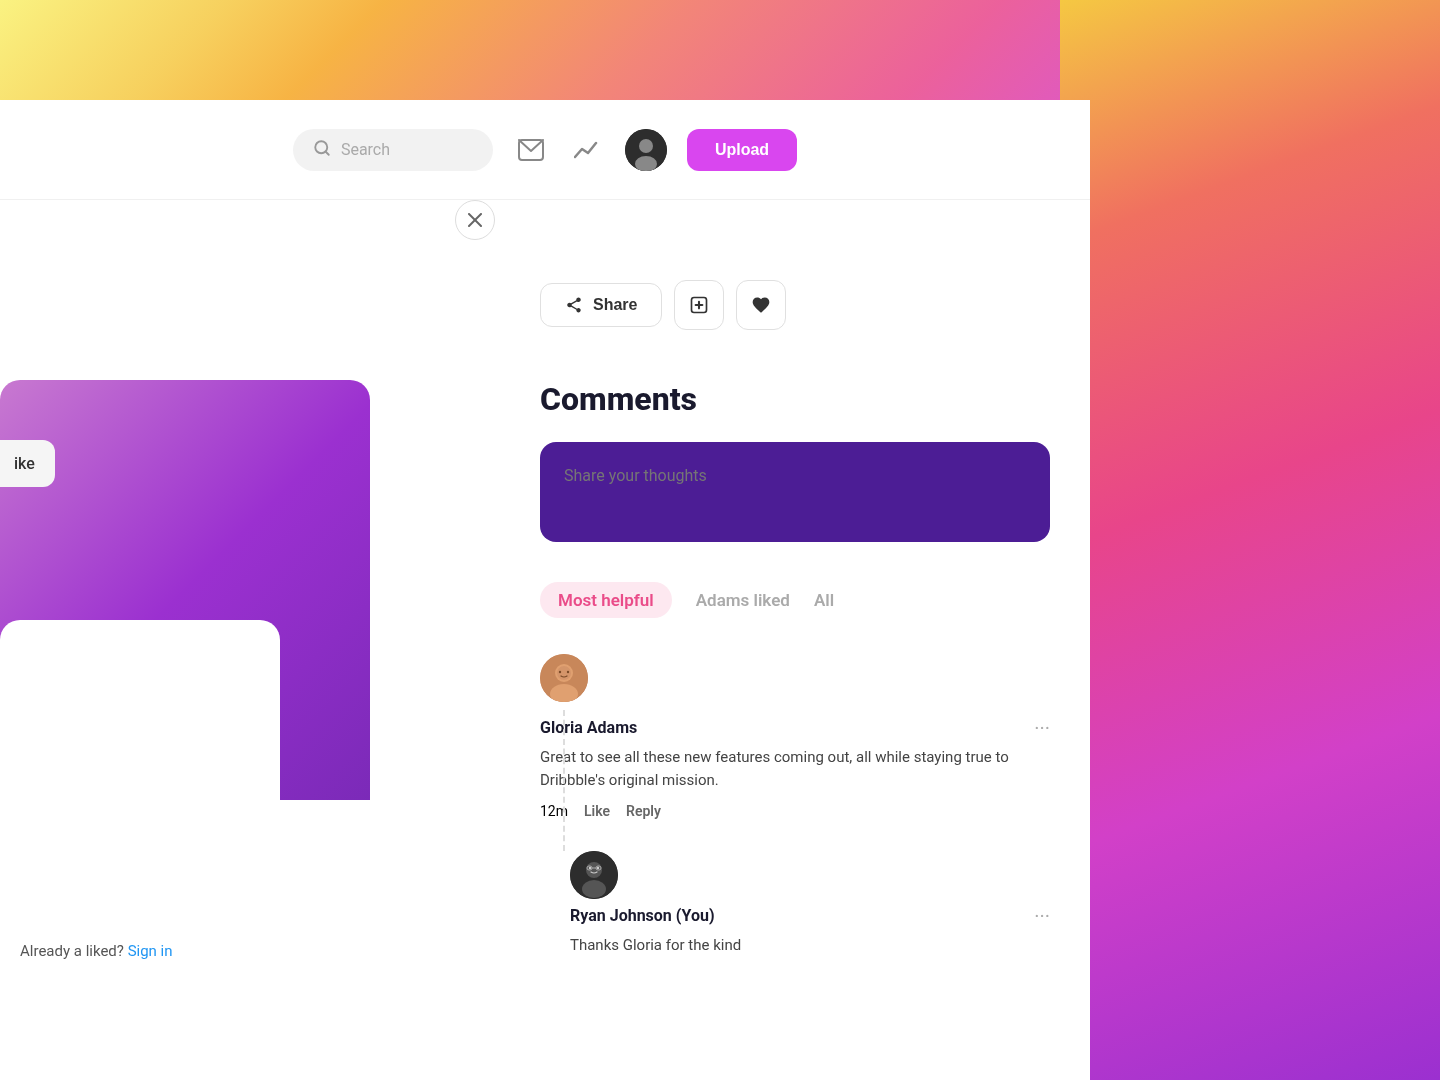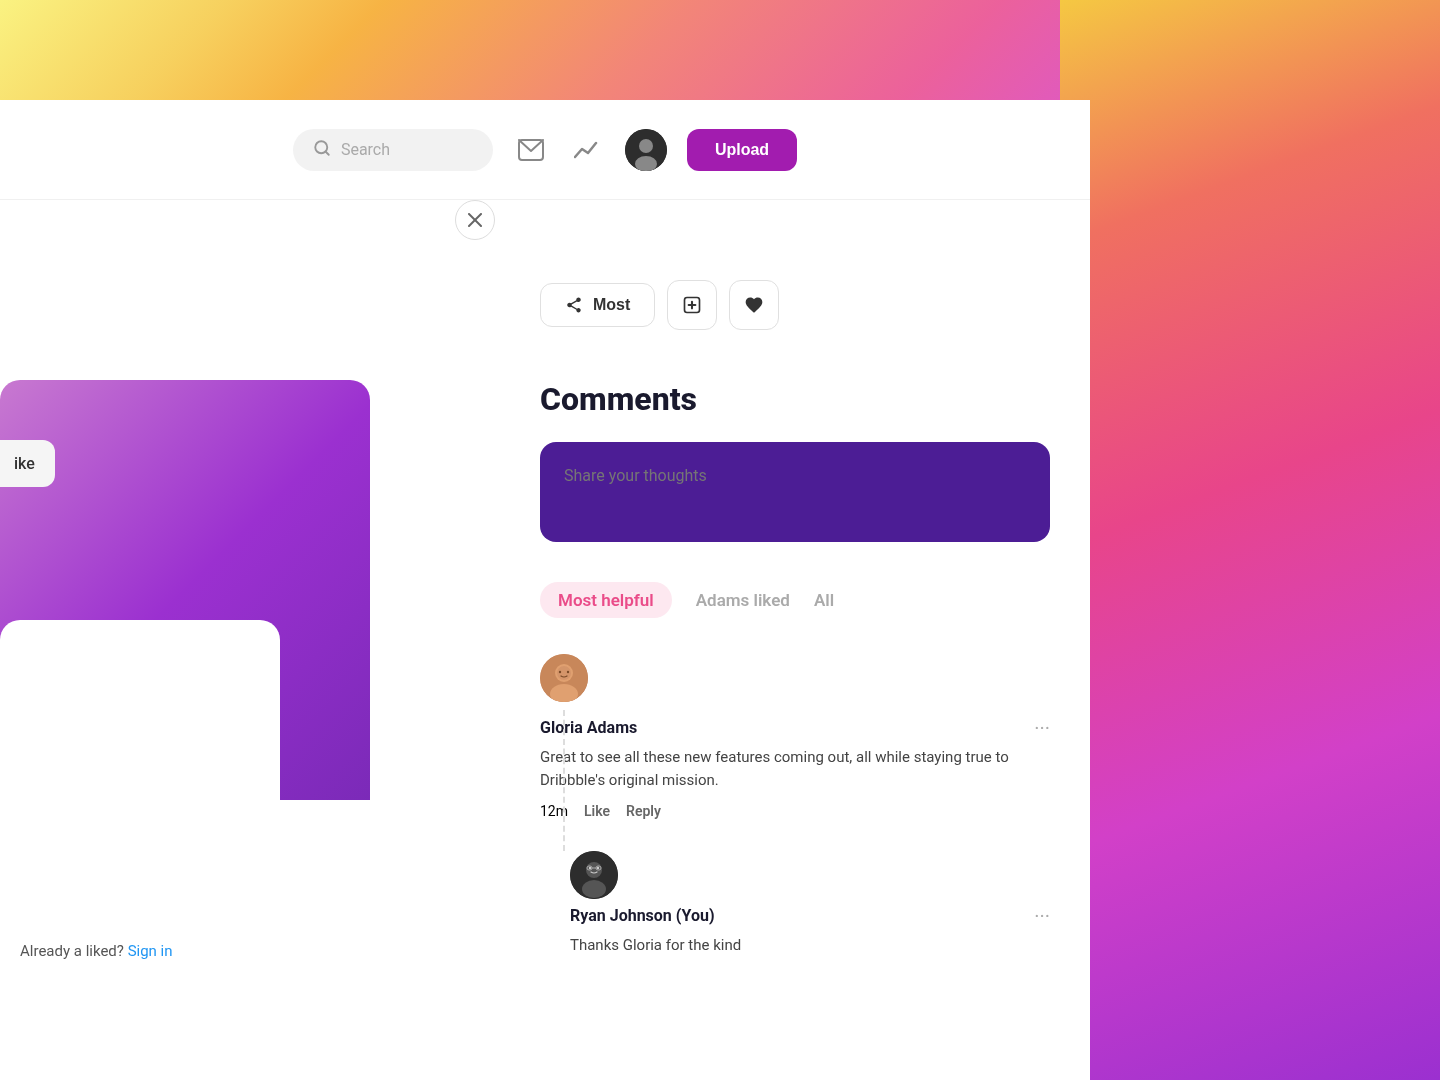"Upload" .upload-btn { background: #a21caf -> #d946ef }
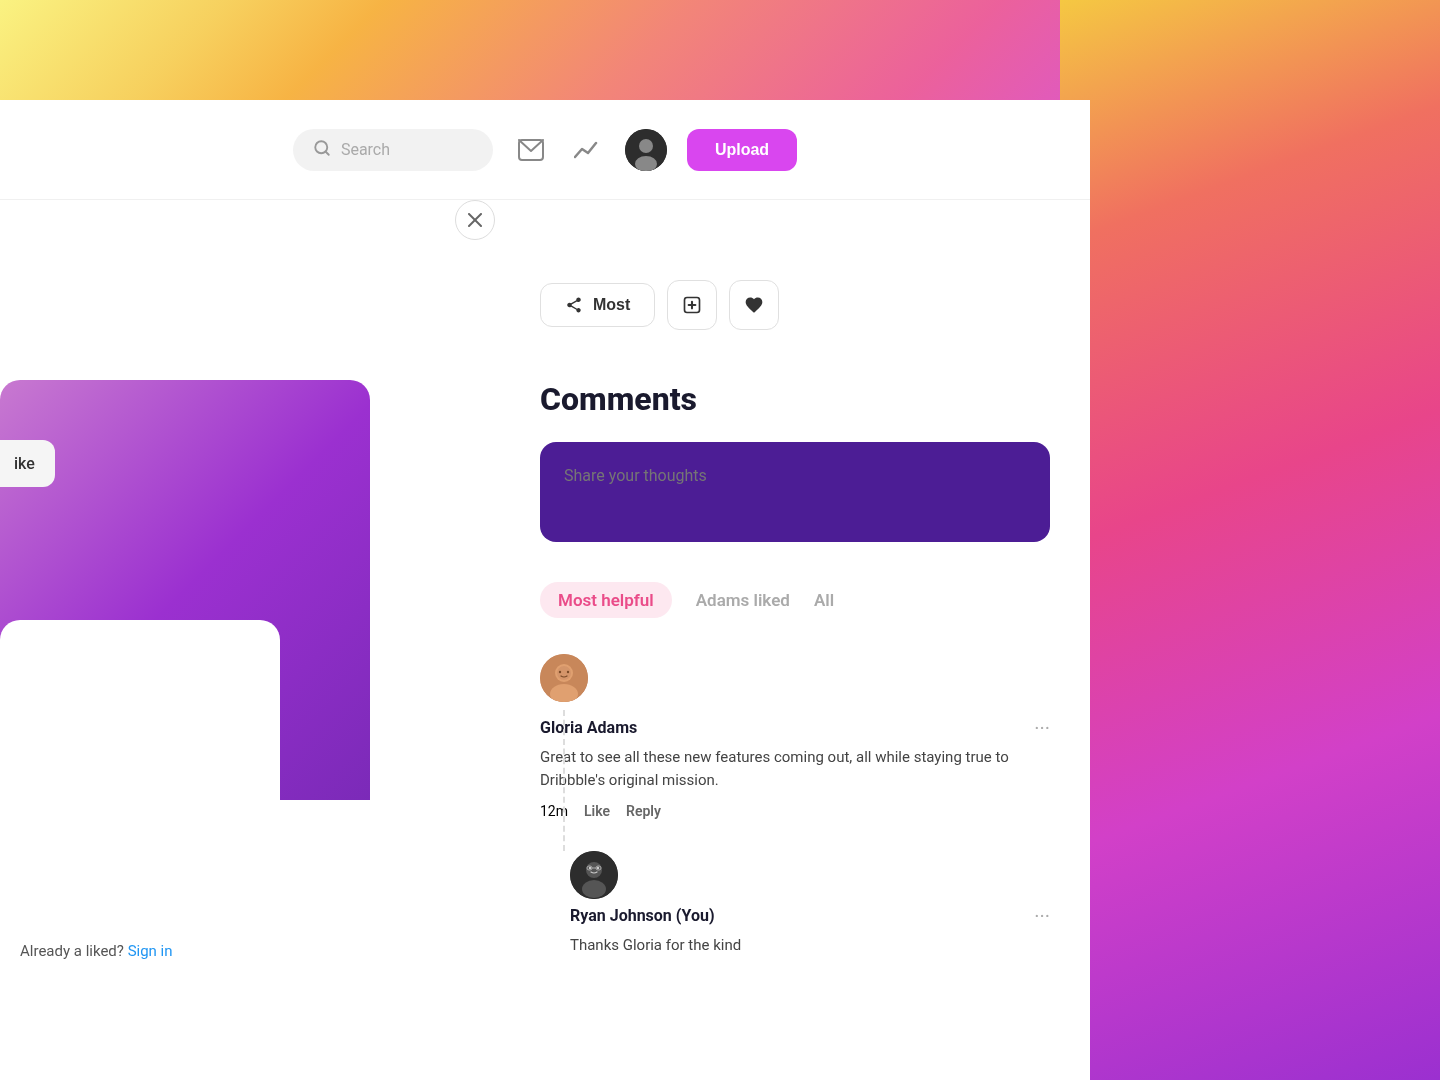"Most" span { text: Most -> Share }
